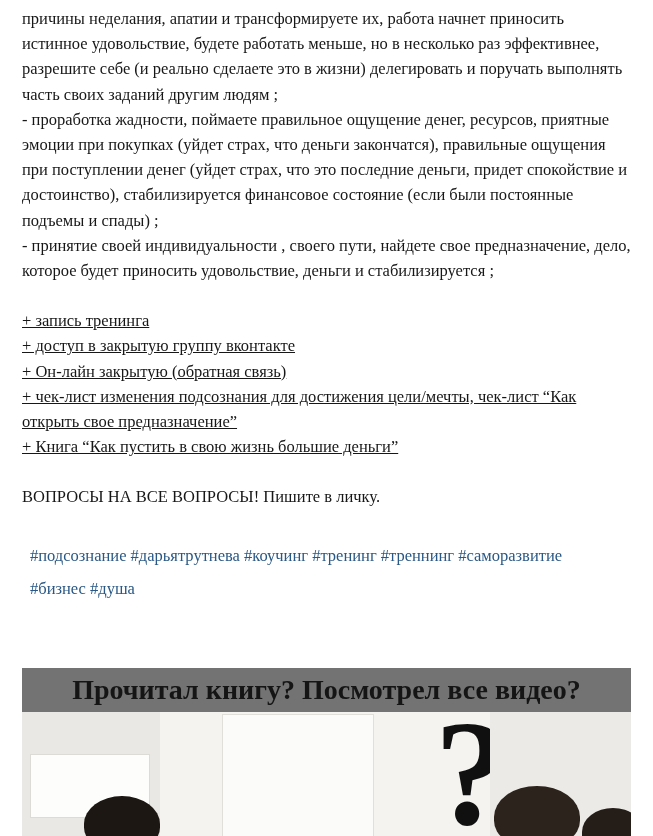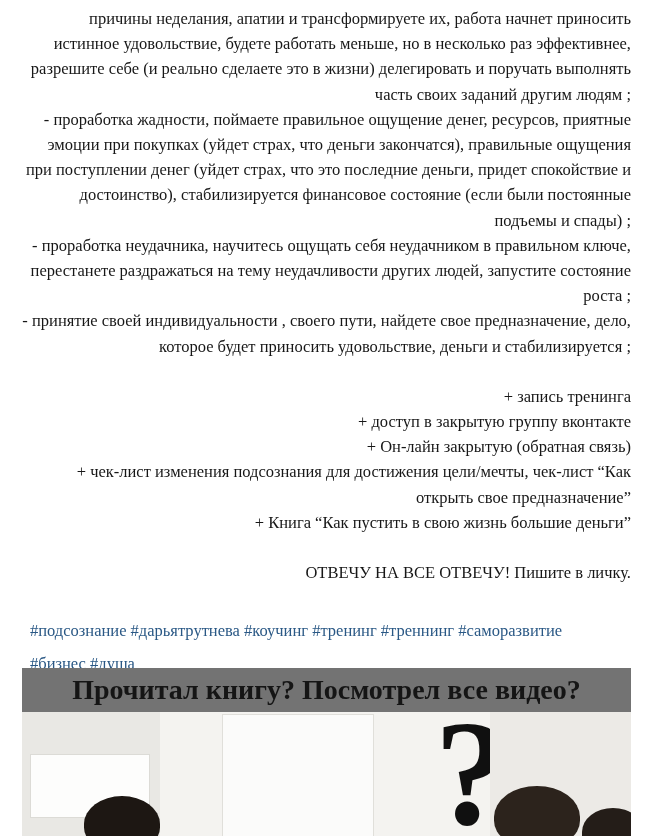"причины неделания, апатии и" .para { text-align: right -> left }
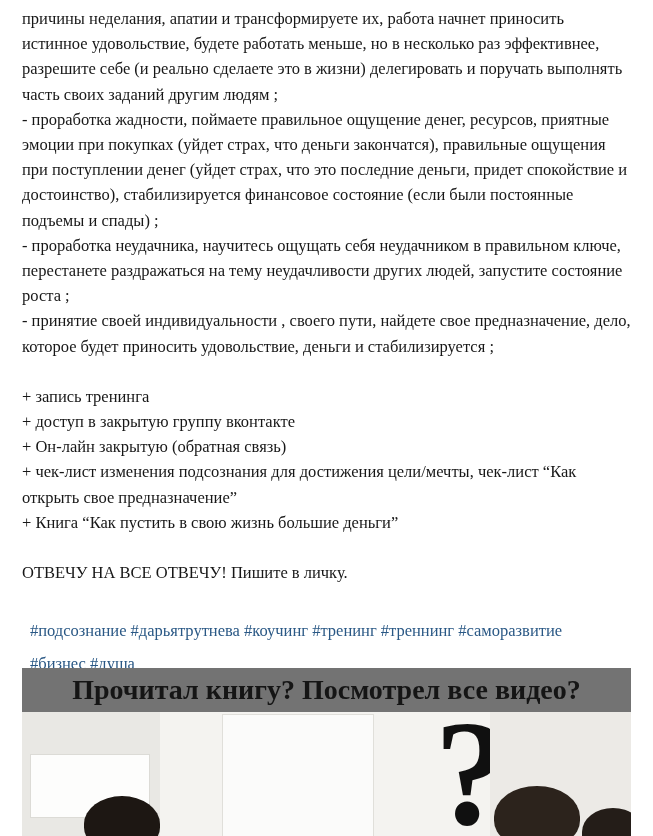"- проработка неудачника, научитесь" p.para { html: <p>- проработка неудачника, научитесь ощущать себя неудачником в правильном ключе, перестанете раздражаться на тему неудачливости других людей, запустите состояние роста ;</p> -> none }
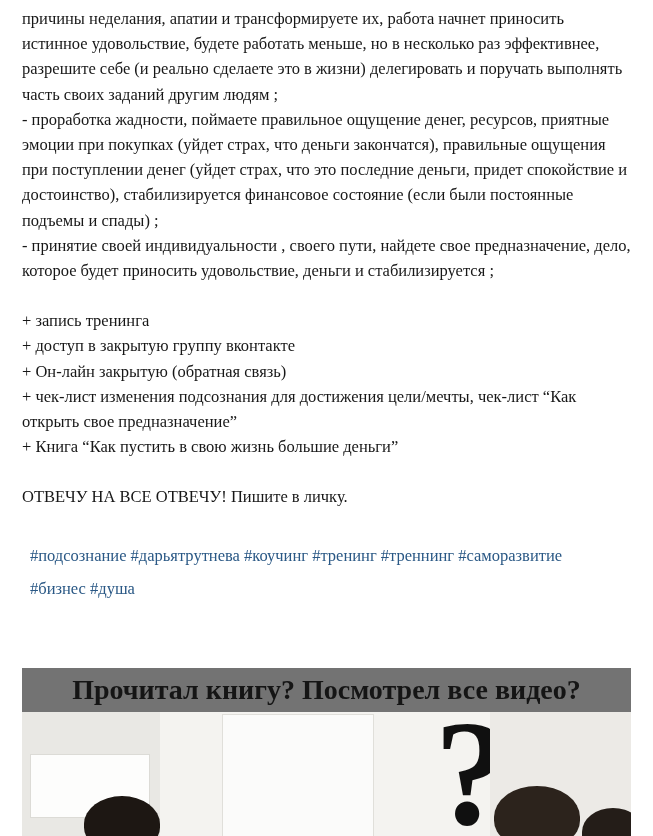"+ запись тренинга" .list-block .para { text-decoration: none -> underline }
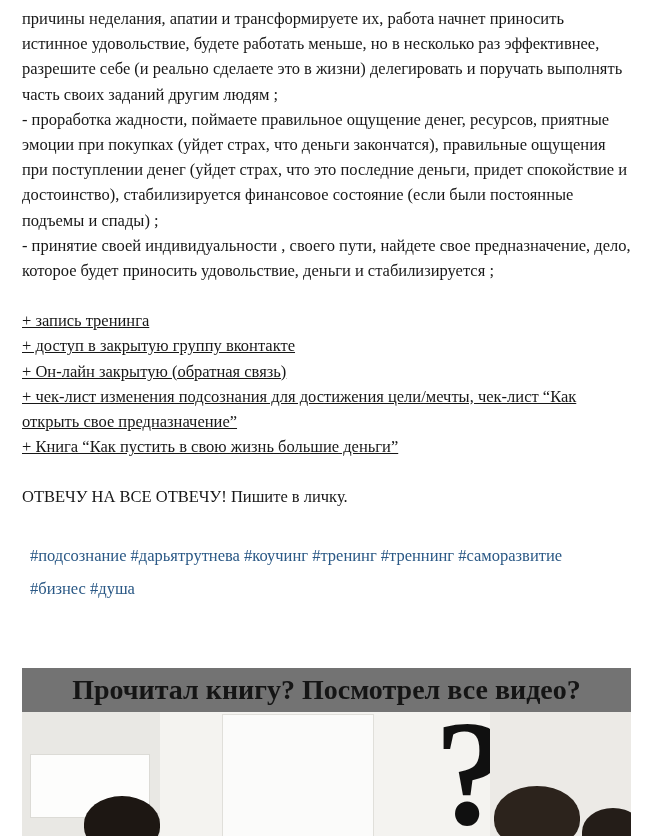"ОТВЕЧУ НА ВСЕ ОТВЕЧУ! Пишите" p.para { text: ОТВЕЧУ НА ВСЕ ОТВЕЧУ -> ВОПРОСЫ НА ВСЕ ВОПРОСЫ }
